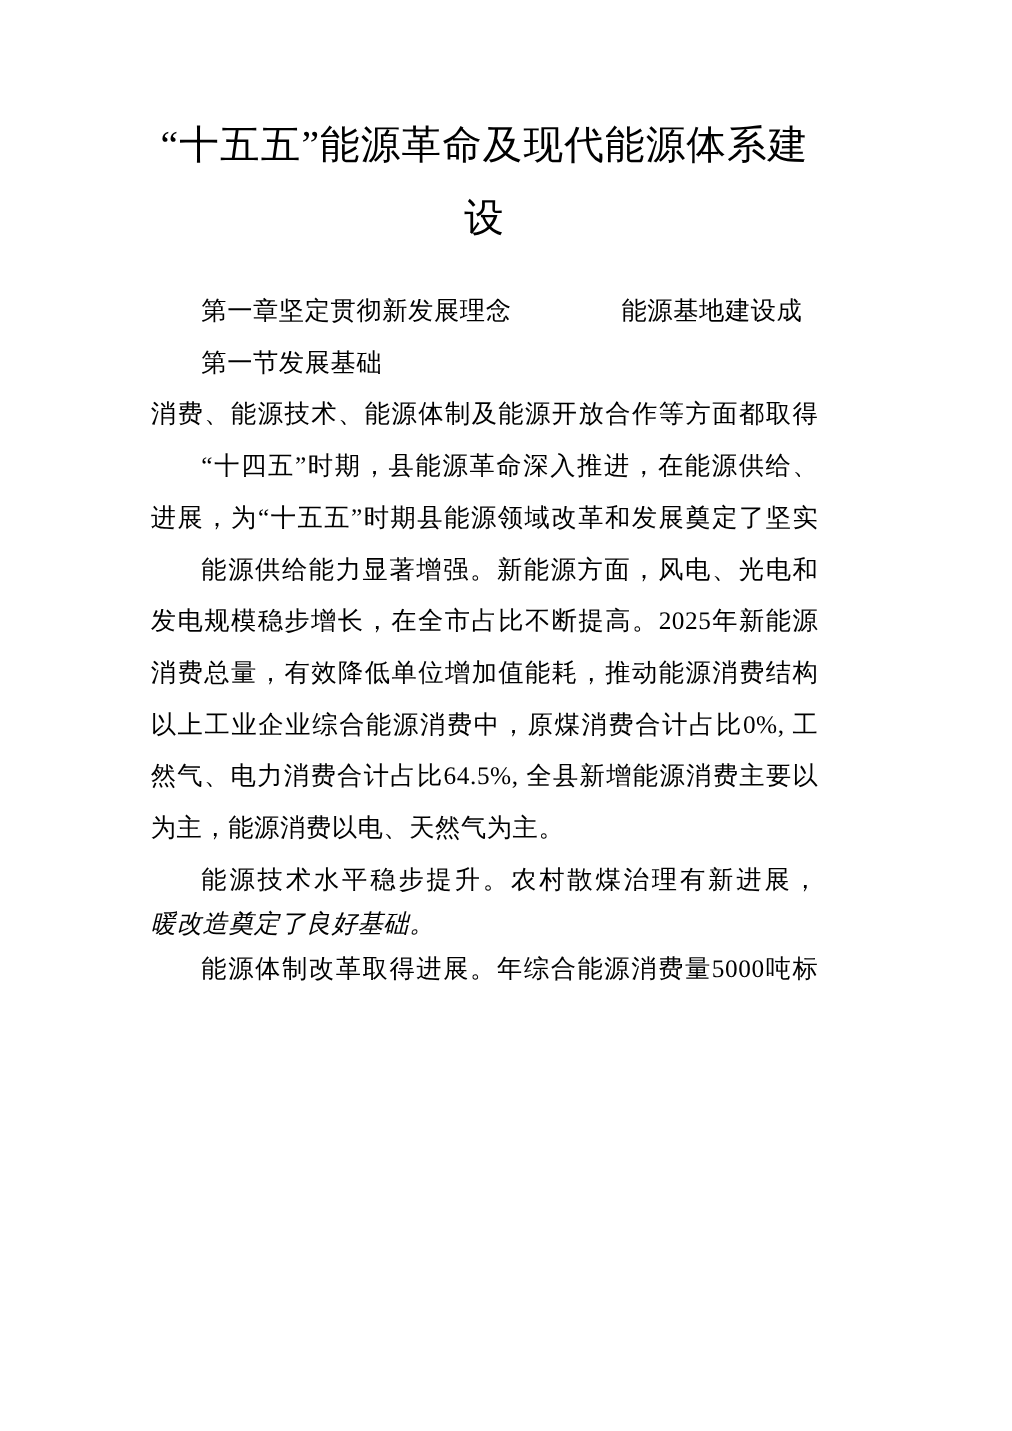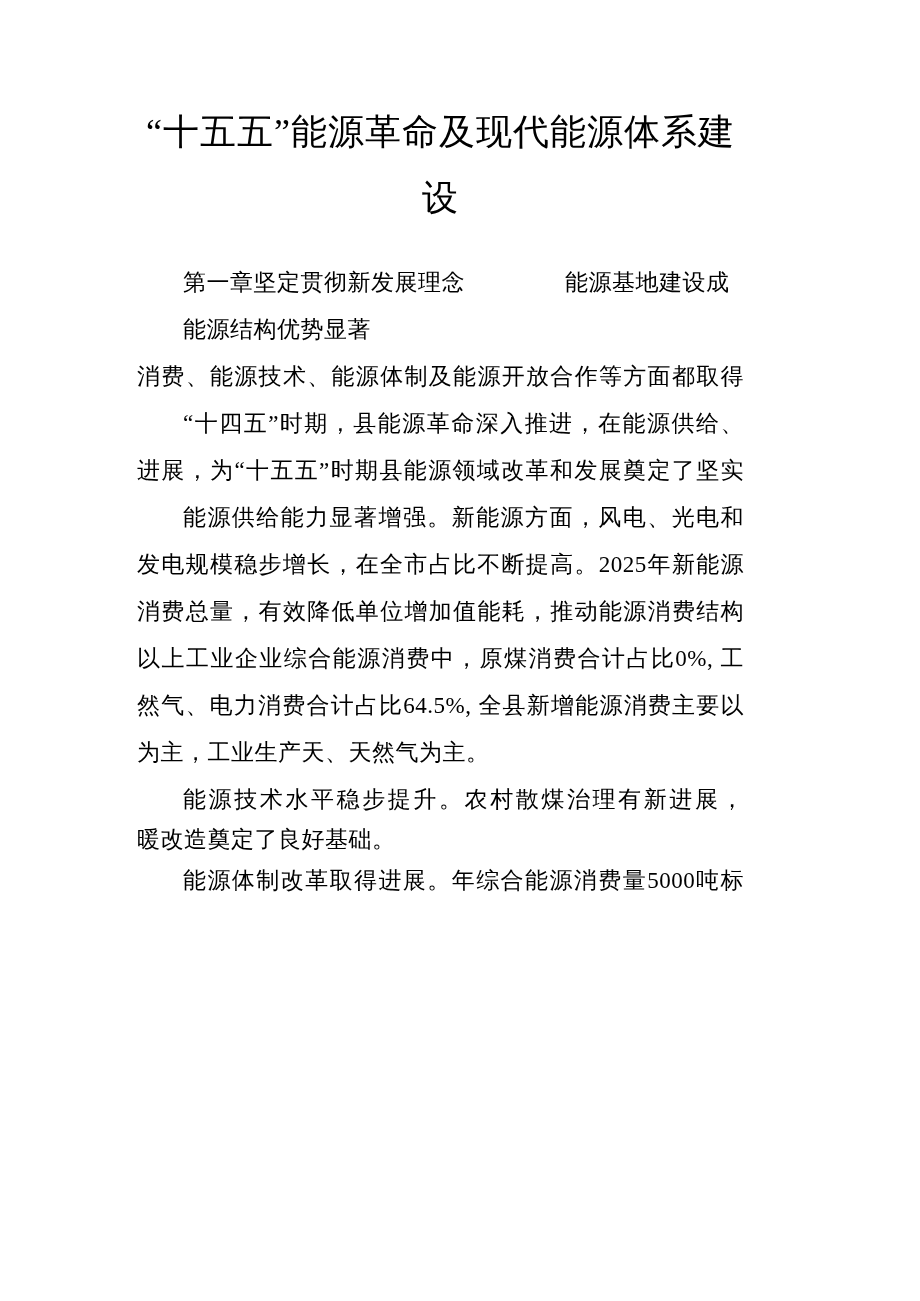"能源结构优势显著" div.line { text: 能源结构优势显著 -> 第一节发展基础 }
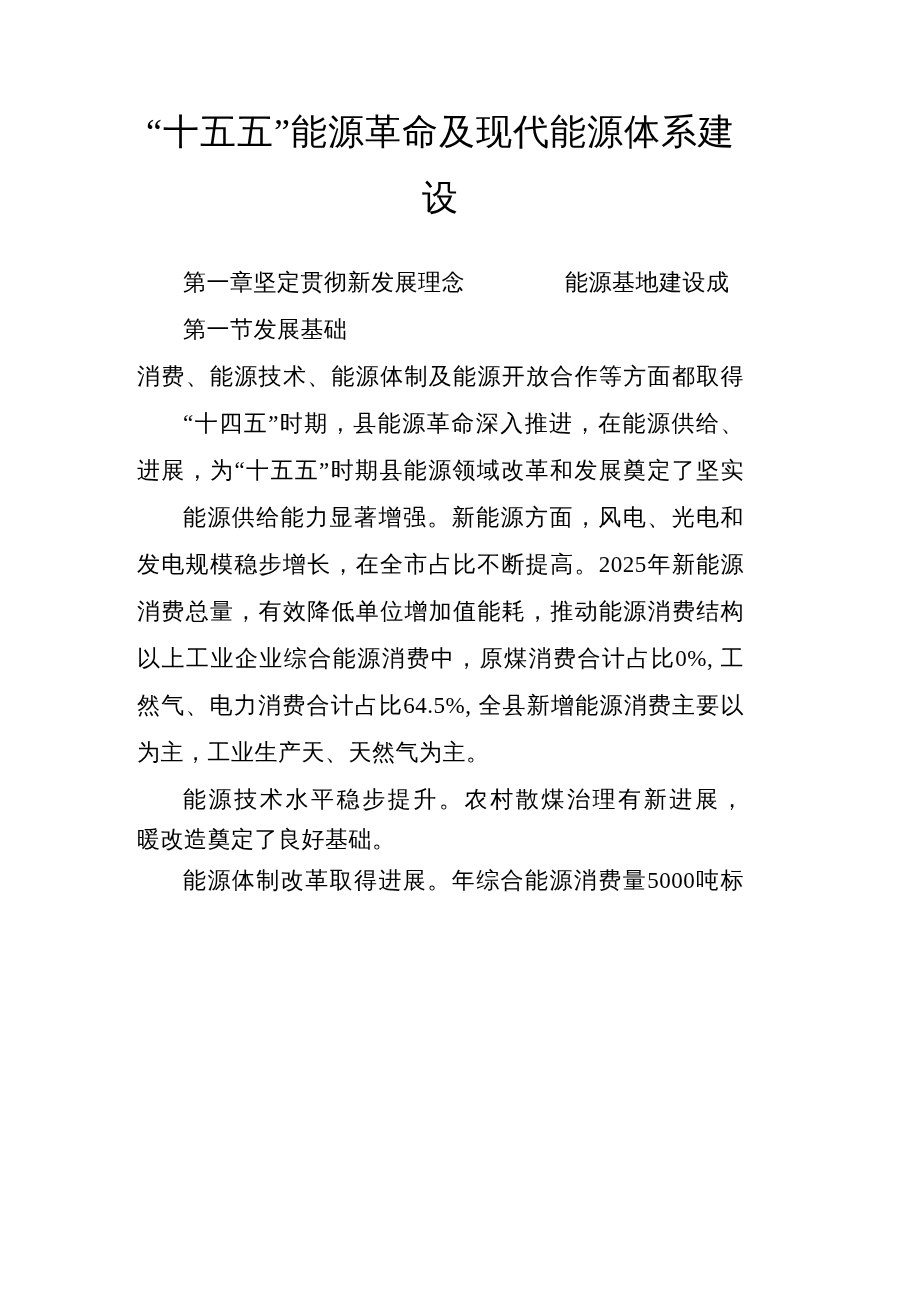"为主，工业生产天、天然气为主。" div.line { text: 工业生产天 -> 能源消费以电 }
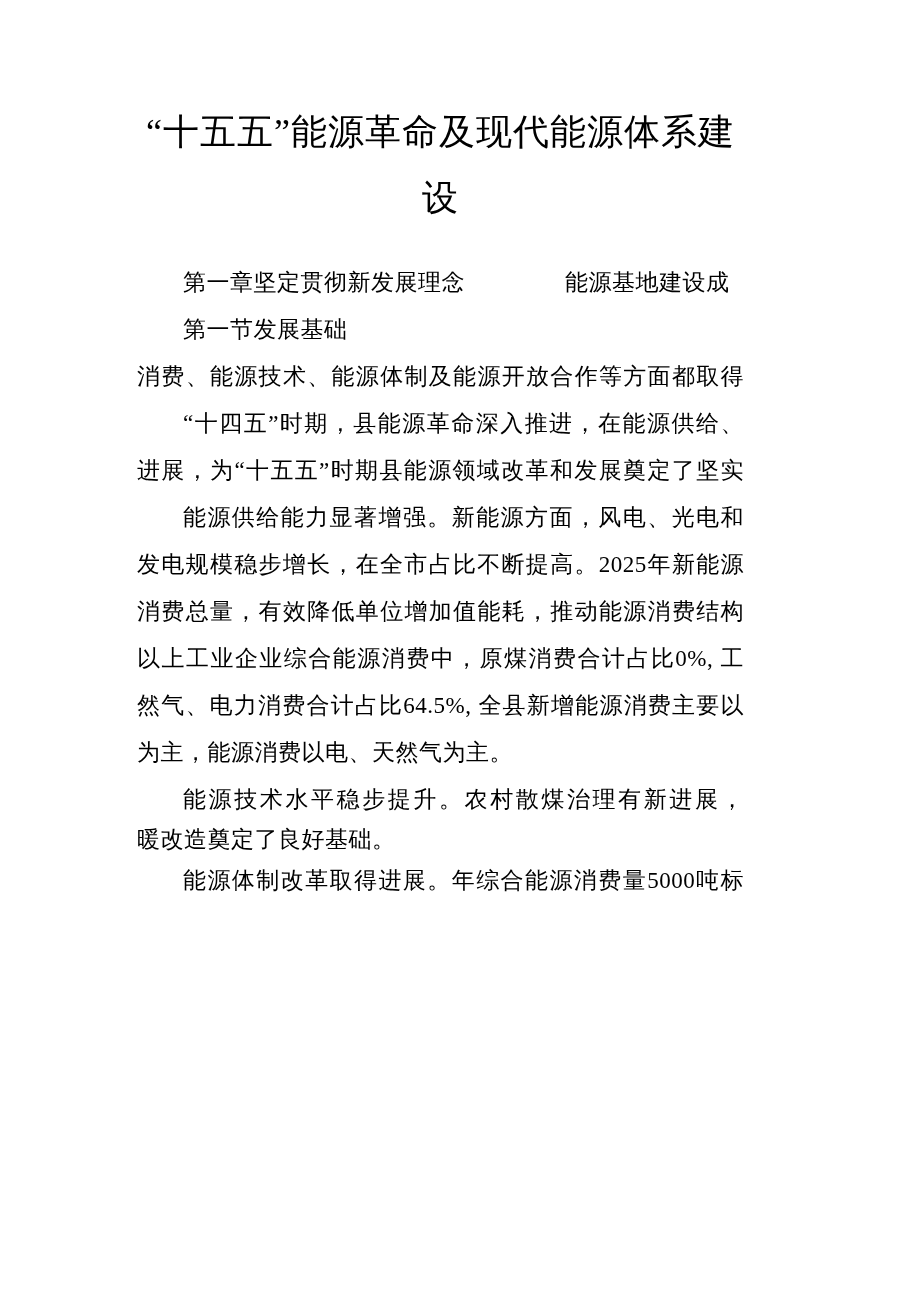"暖改造奠定了良好基础。" .tight { font-style: none -> italic }
